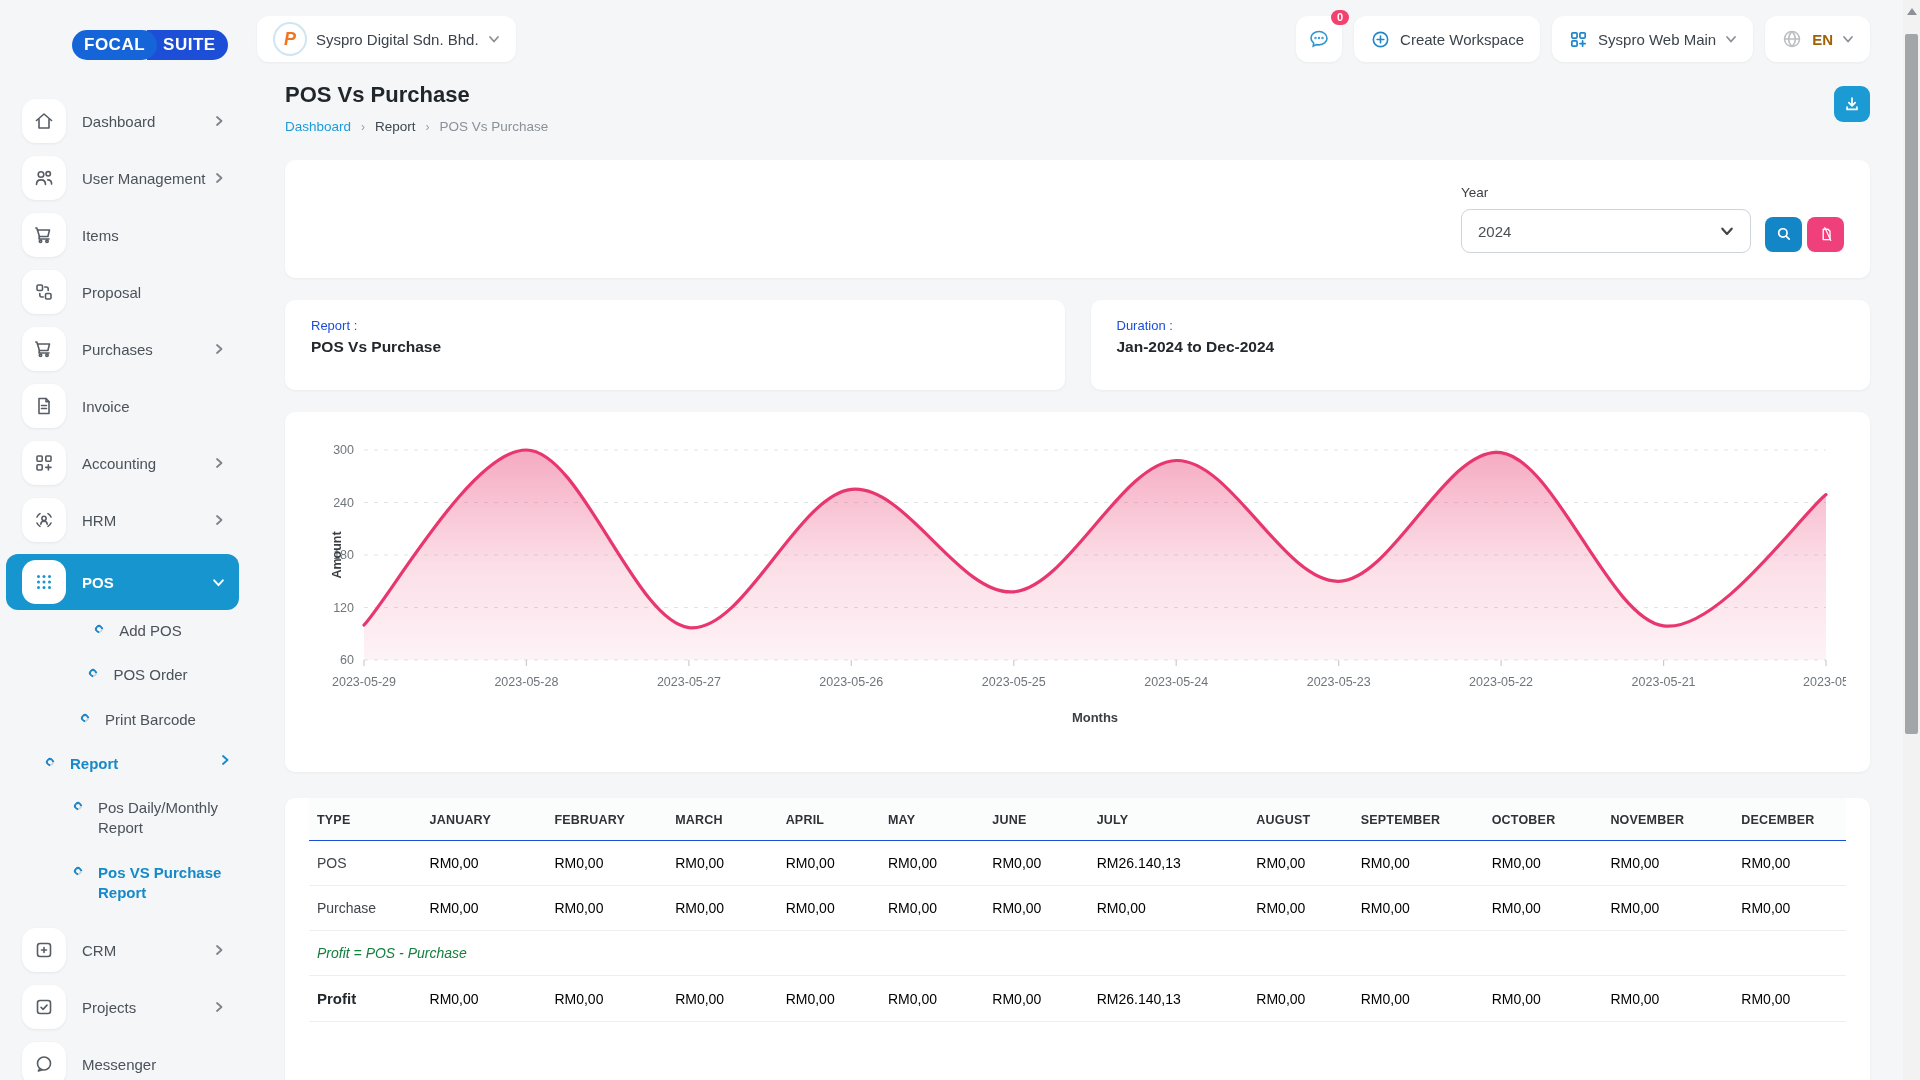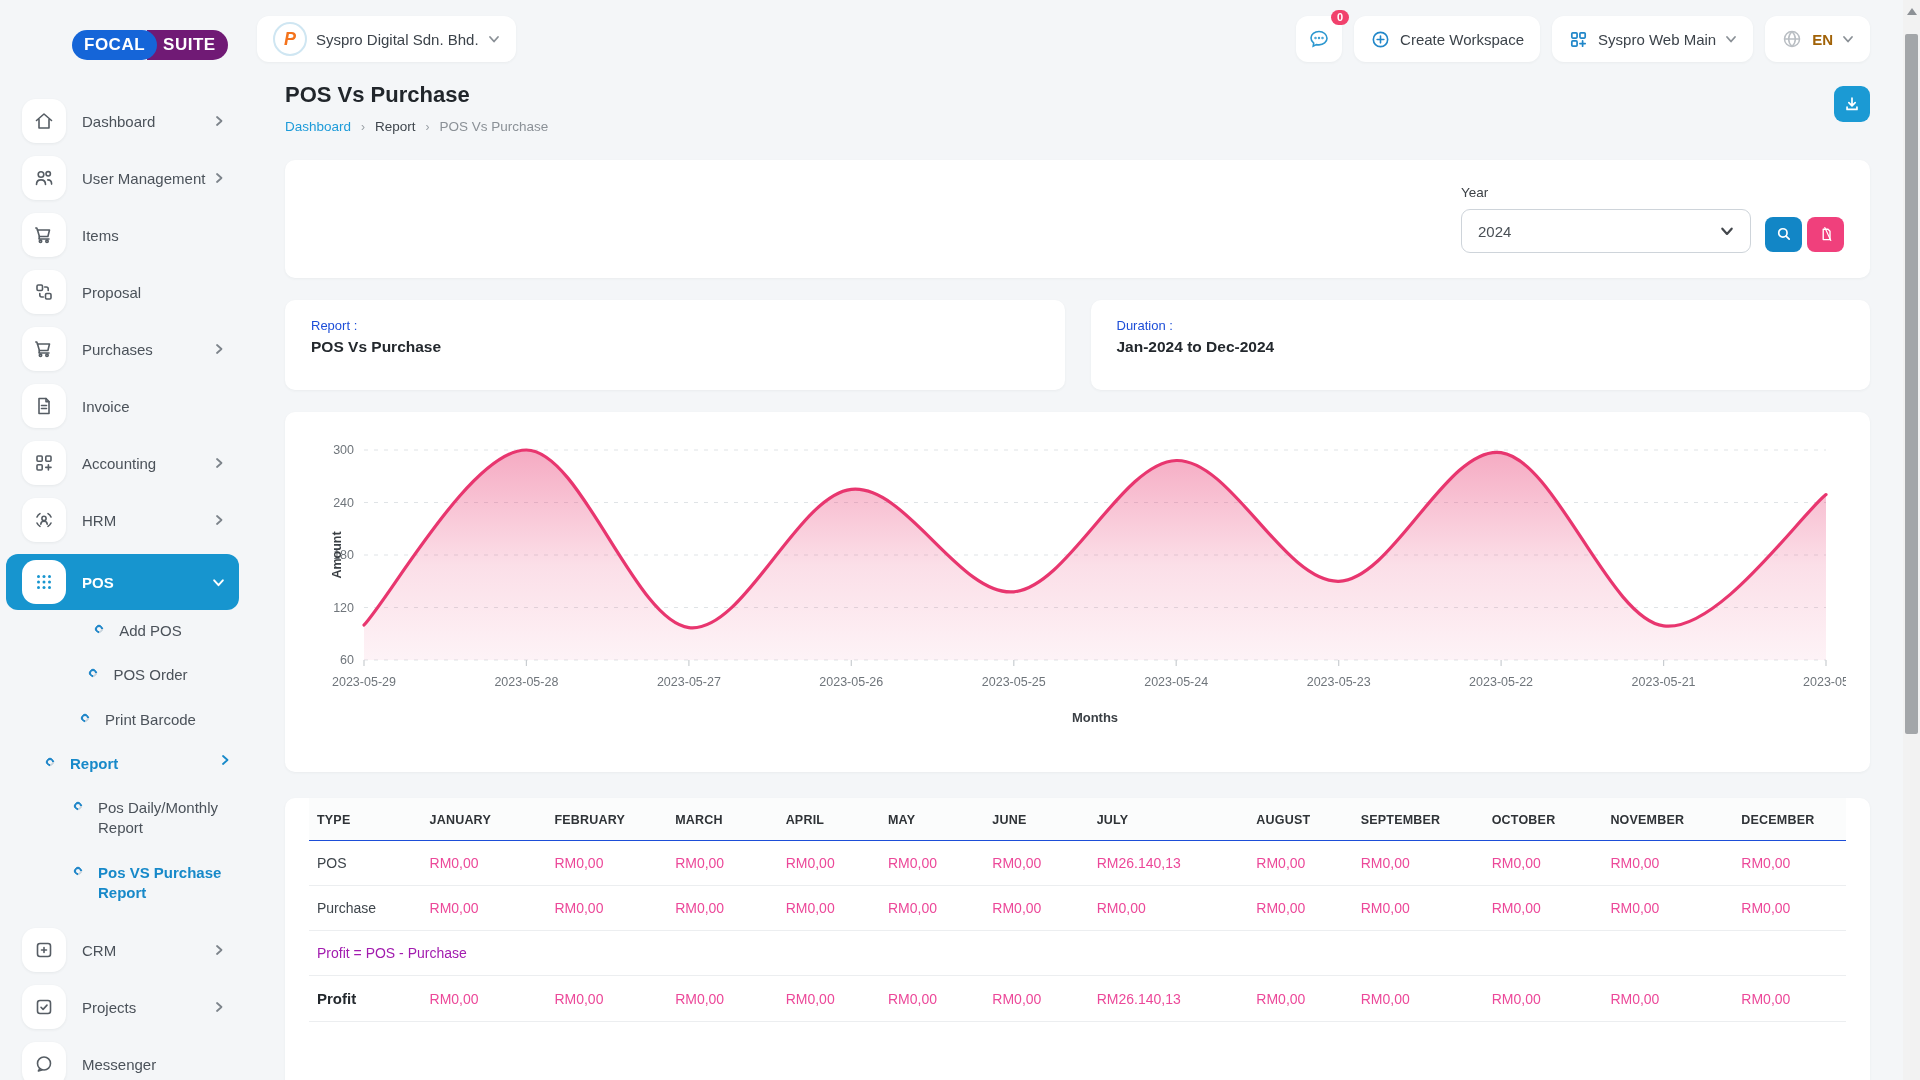"SUITE" .logo .l-right { background: #701a75 -> #1d4ed8 }
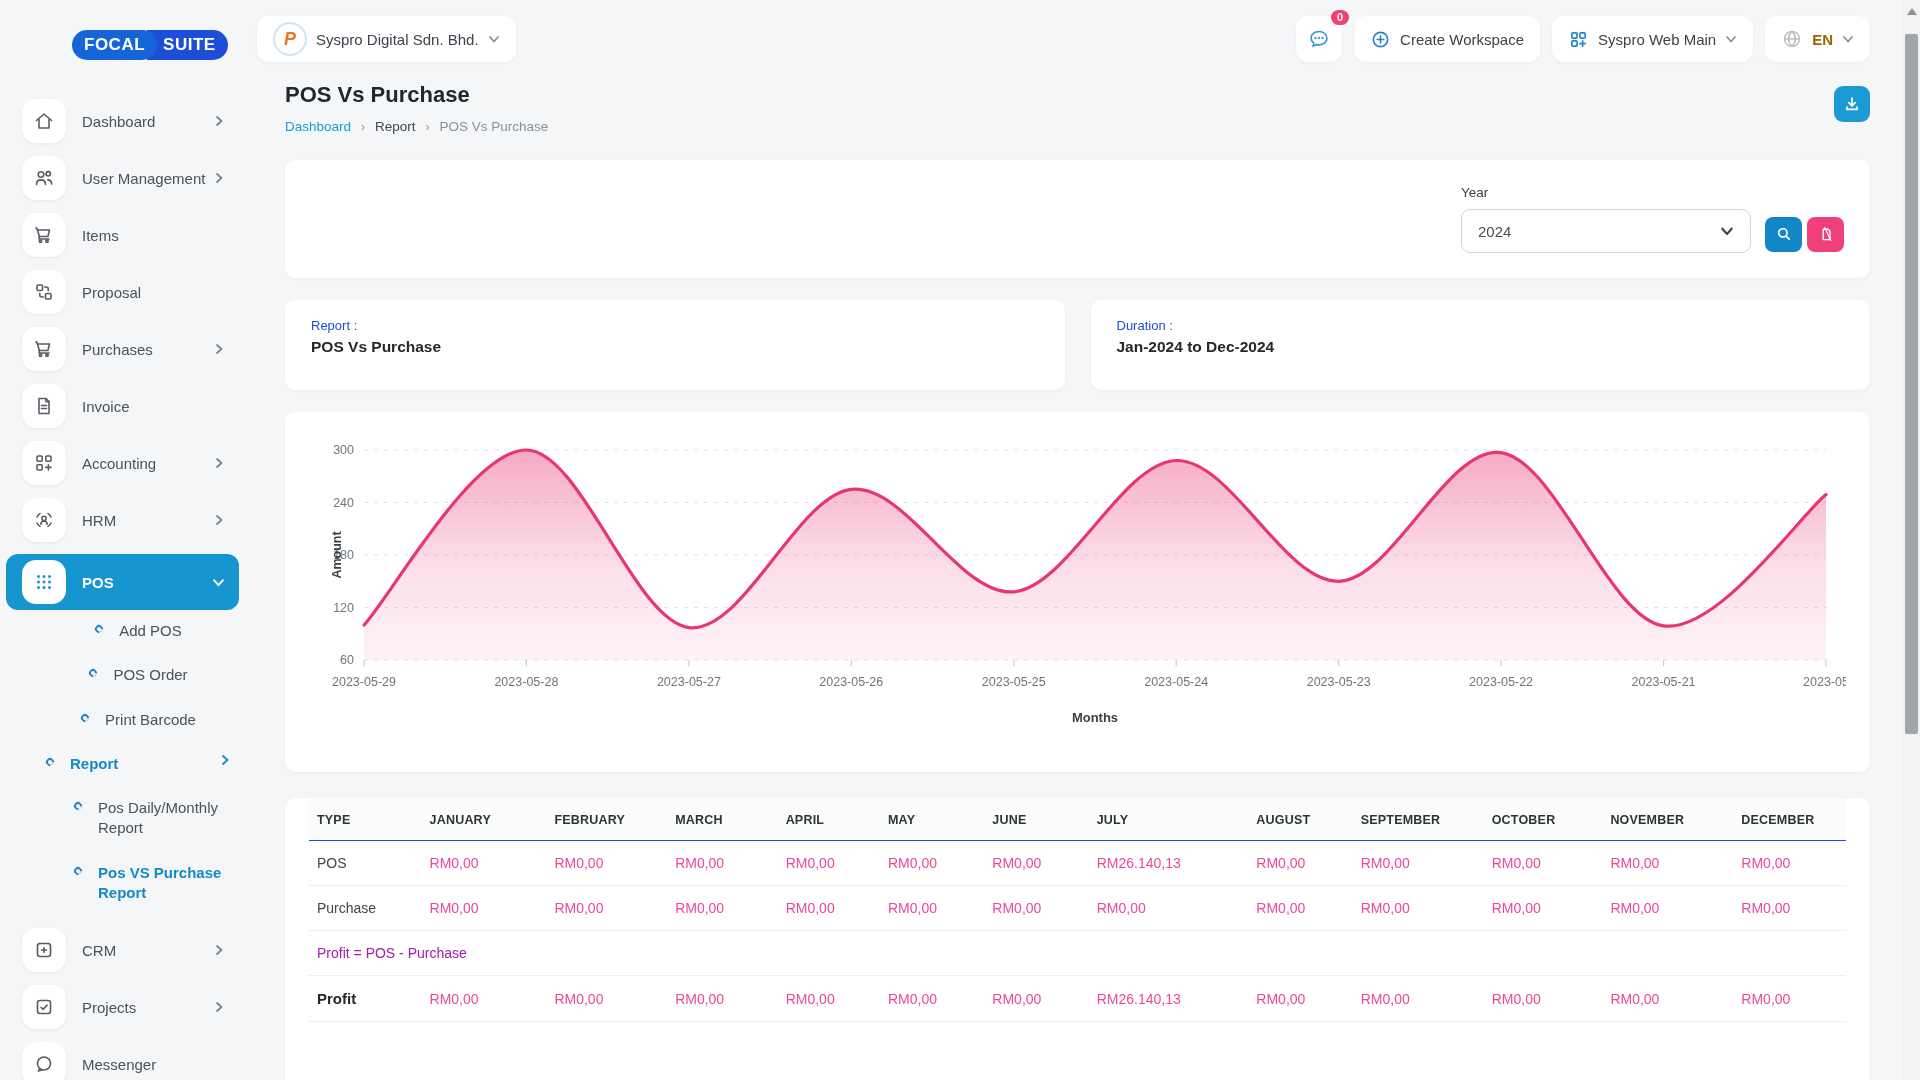"RM0,00" td { color: #ec4899 -> #000000 }
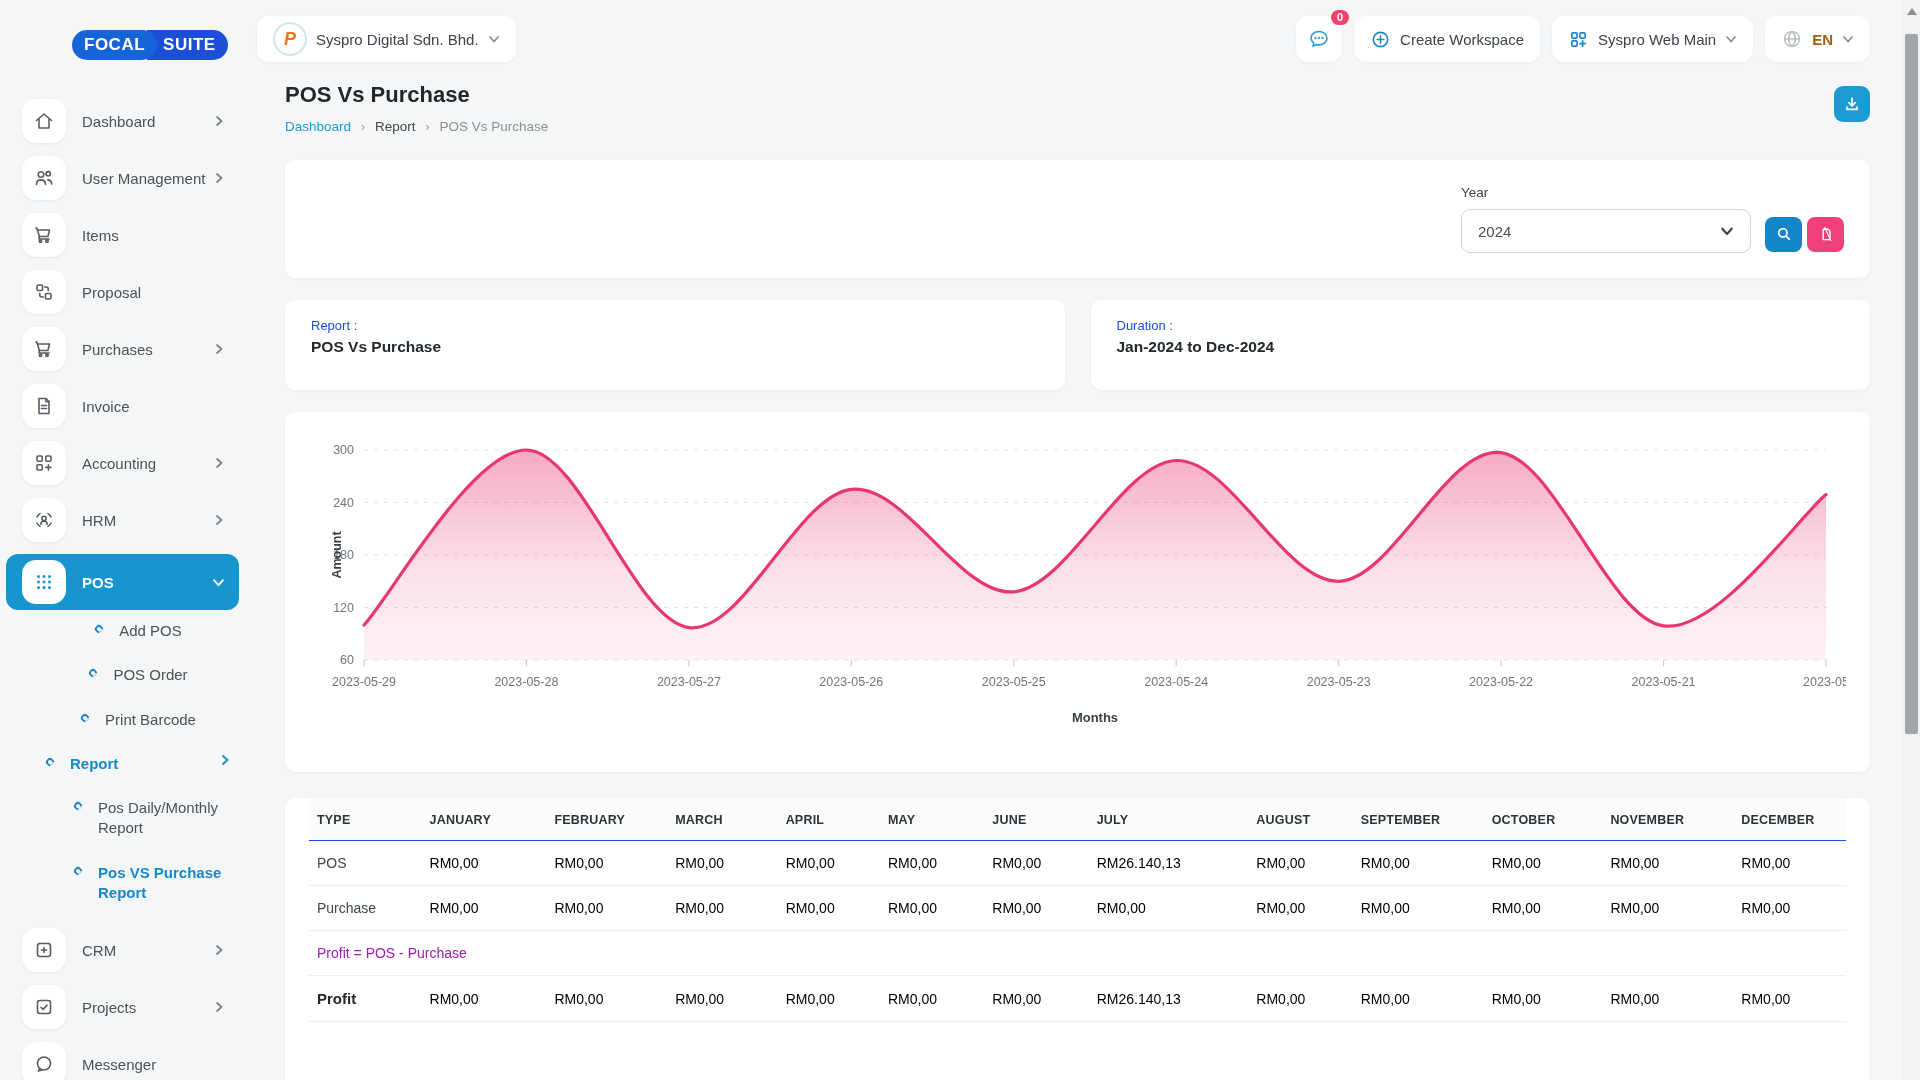"Profit = POS - Purchase" td.note-cell { color: #a21caf -> #15803d; font-style: none -> italic }
